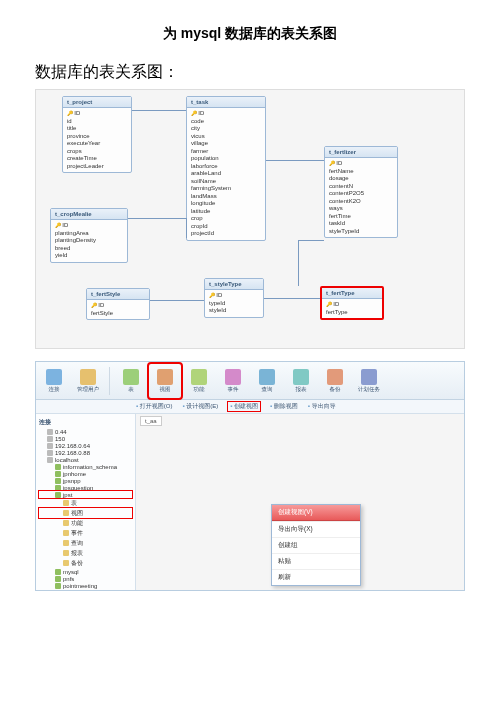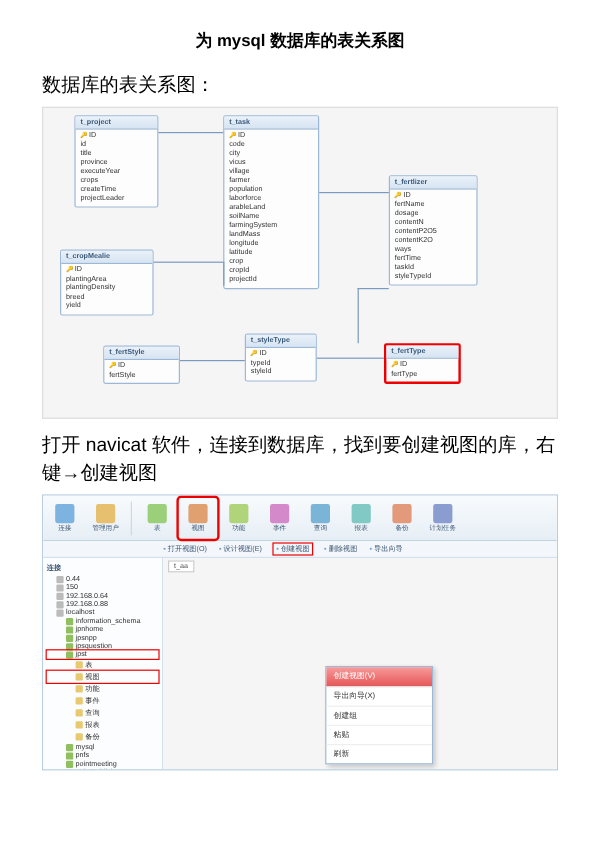"打开 navicat 软件，连接到数据库，找到要创建视图的库，右键→创建视图" p.para { html: <p>打开 navicat 软件，连接到数据库，找到要创建视图的库，右键→创建视图</p> -> none }
